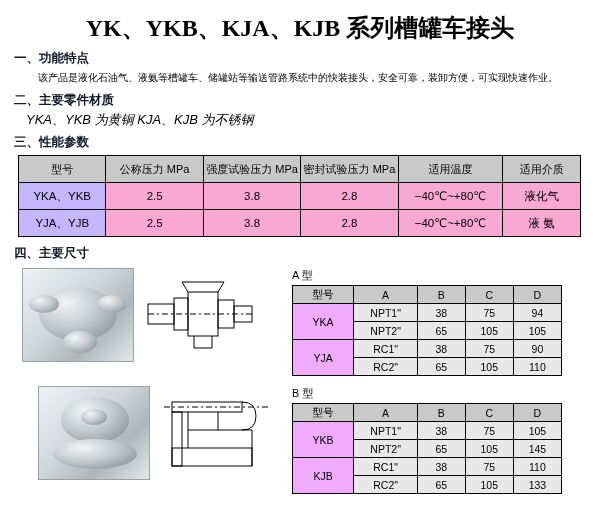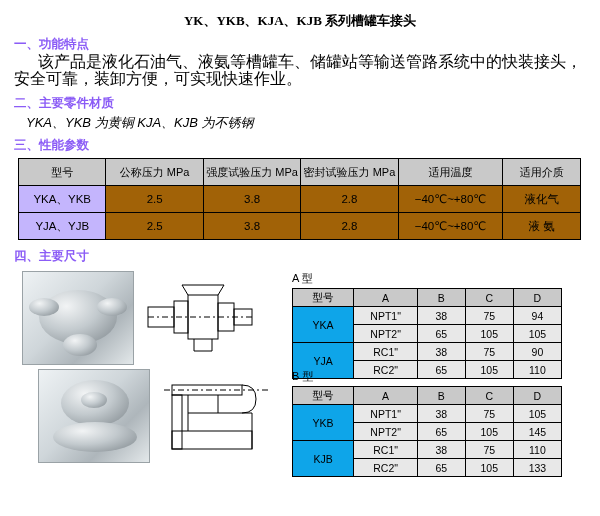"YK、YKB、KJA、KJB 系列槽罐车接头" .title { font-size: 13px -> 24px }
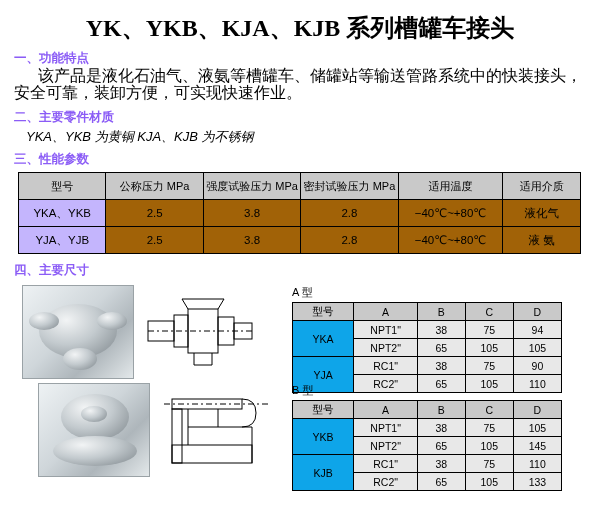"一、功能特点" .sec-head { color: #8b5cf6 -> #0f172a }
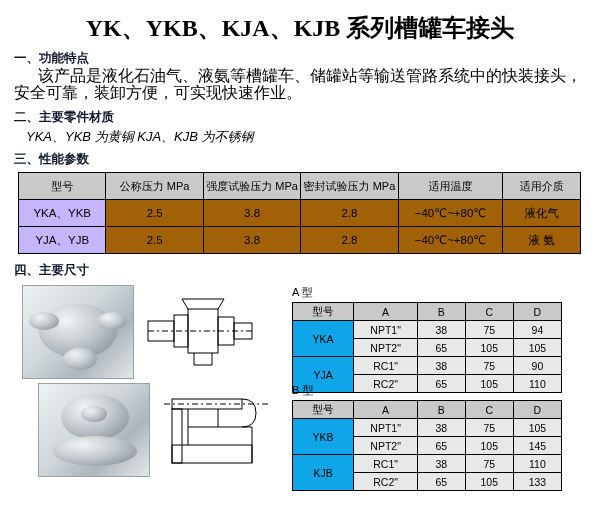"该产品是液化石油气、液氨等槽罐车、储罐站等输送管路系统中的快装接头，安全可靠，装" .para { font-family: Liberation Mono, monospace -> none; font-size: 16px -> 10px }
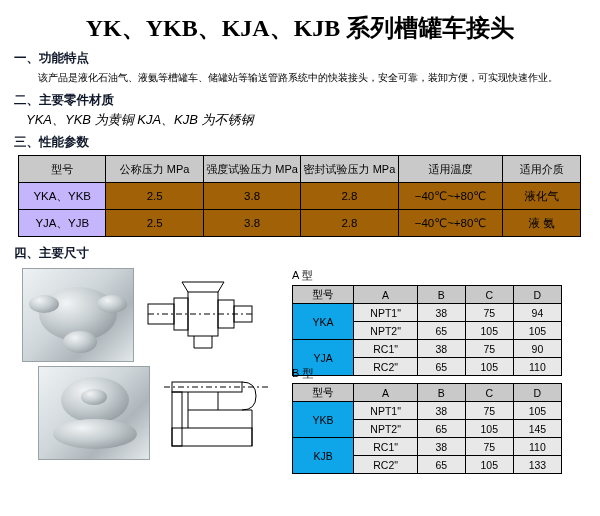"2.5" table.perf td { background: #a16207 -> #f9a8d4 }
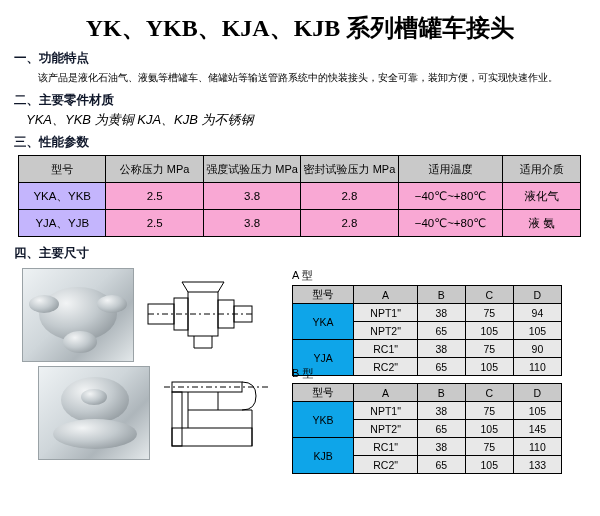"YKA" table.dim td.model { background: #0ea5e9 -> #f0abfc }
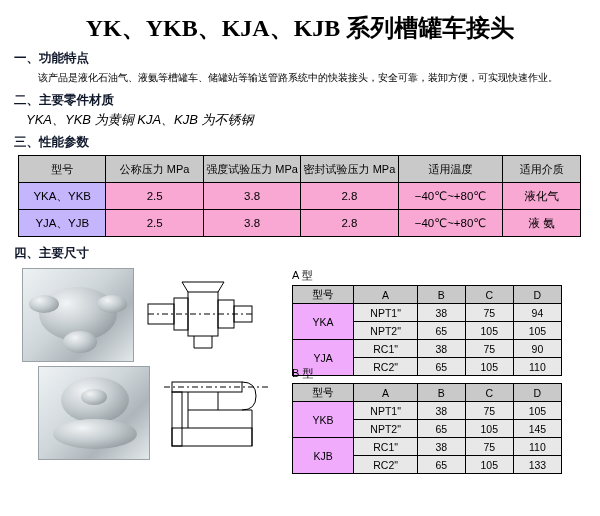"B 型" div.dim-wrap { margin-top: 4px -> 24px }
